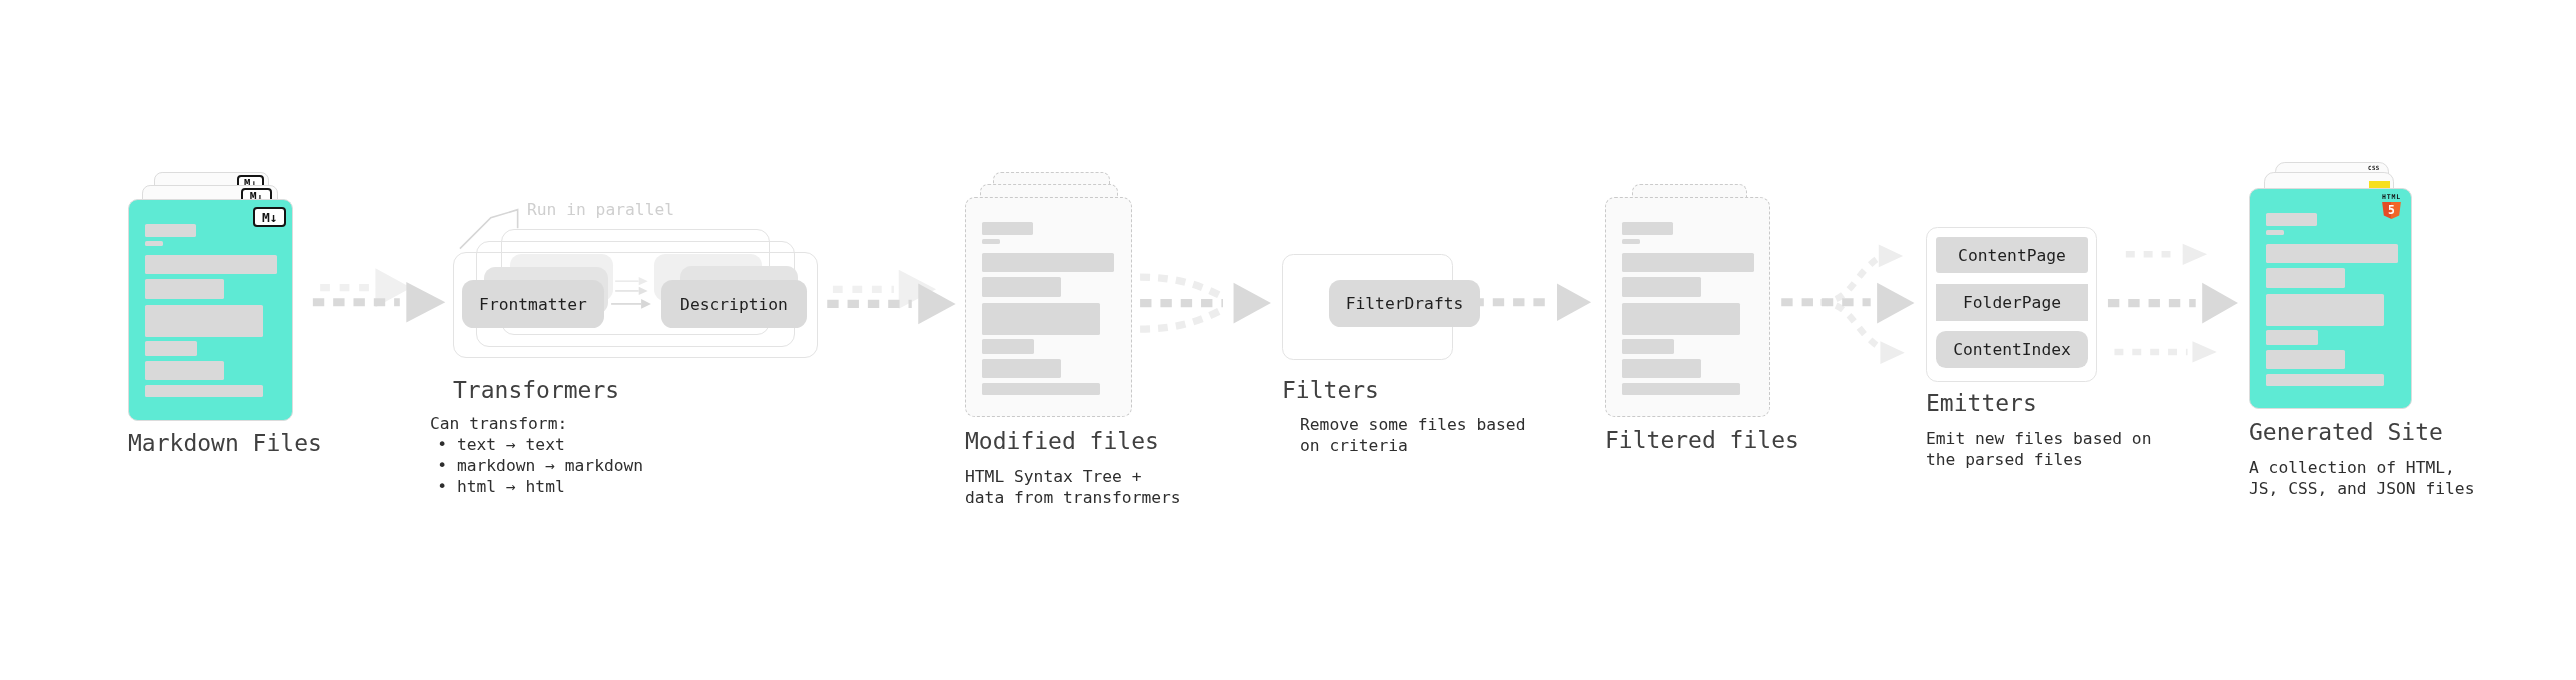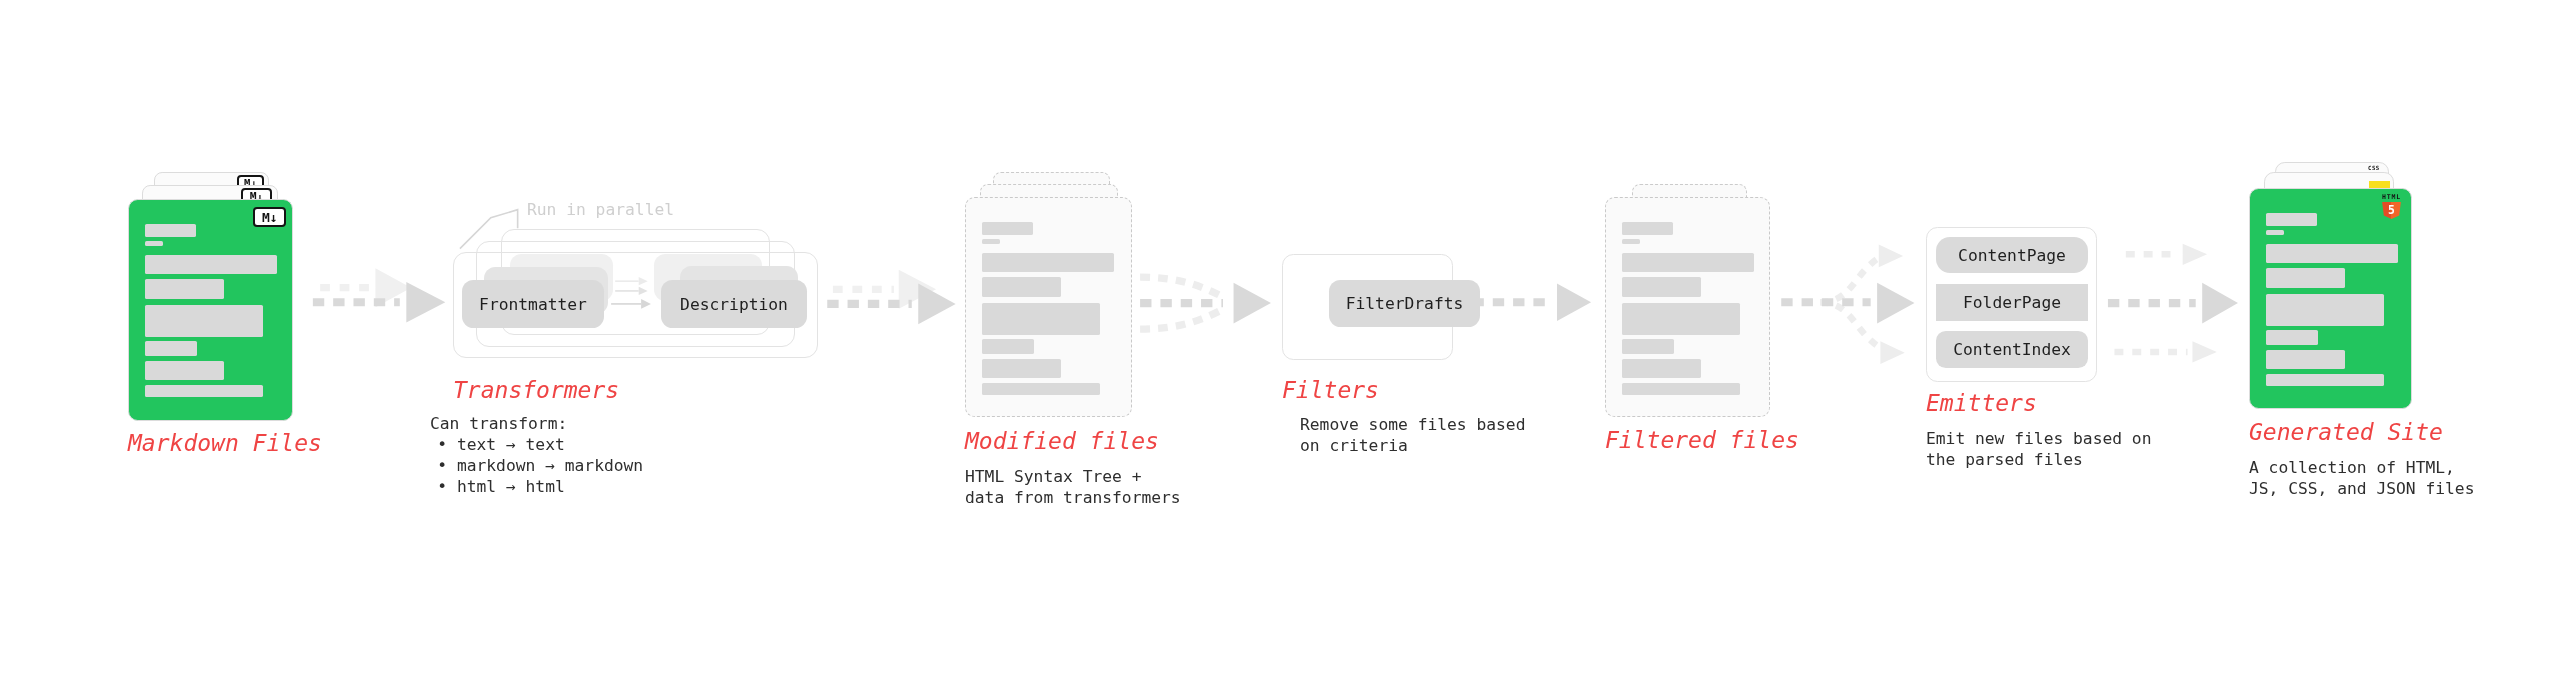"HTML" .doc { background: #22c55e -> #5eead4 }
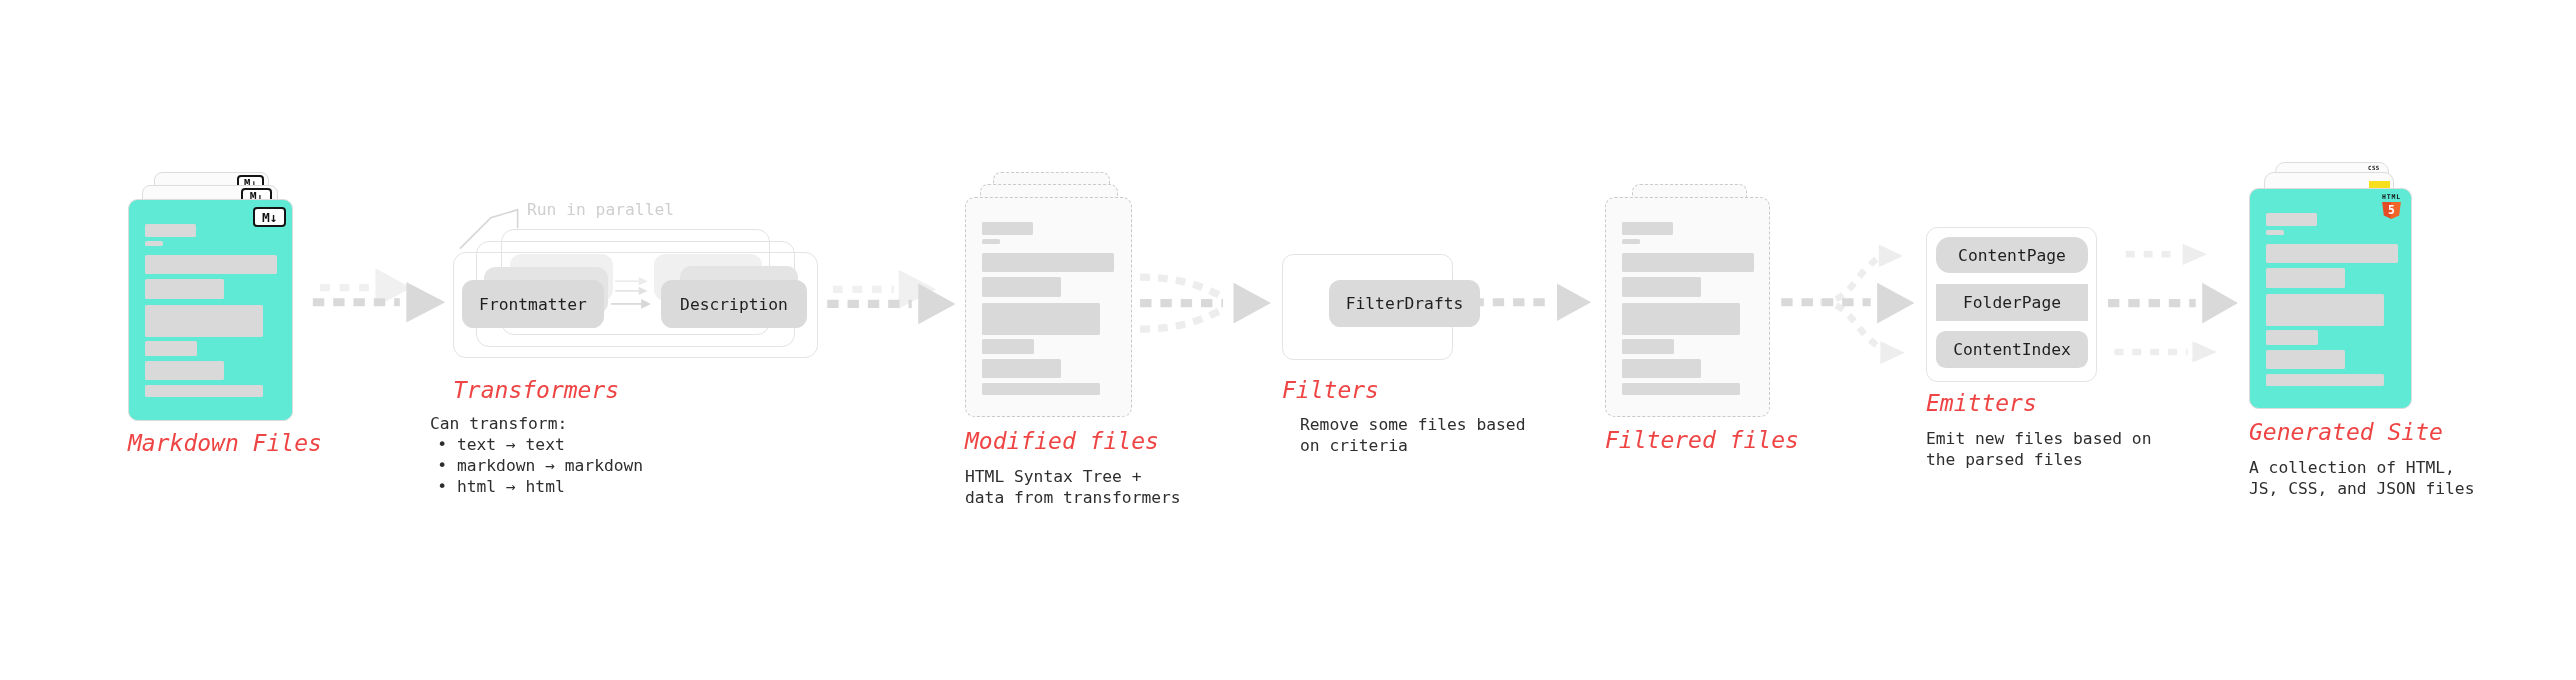"ContentPage" div.gray-box { border-radius: 14px -> 3px }
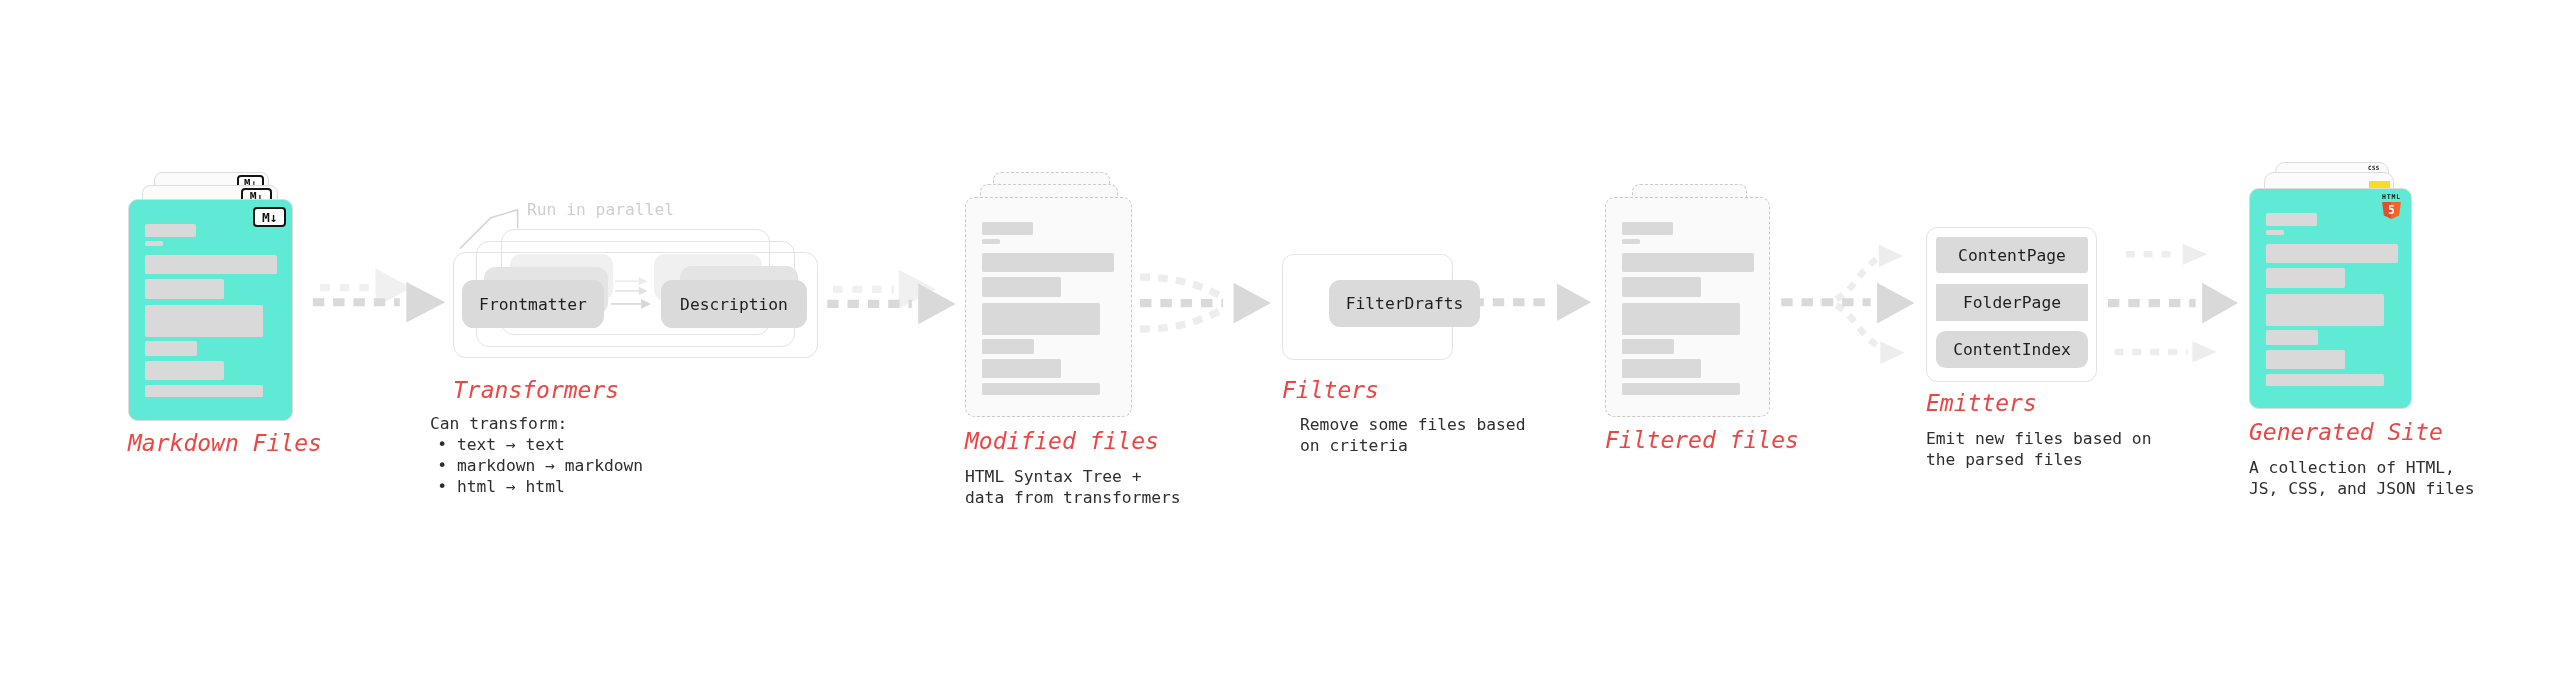"Transformers" .stage-title { color: #ef4444 -> #404040; font-style: italic -> none }
